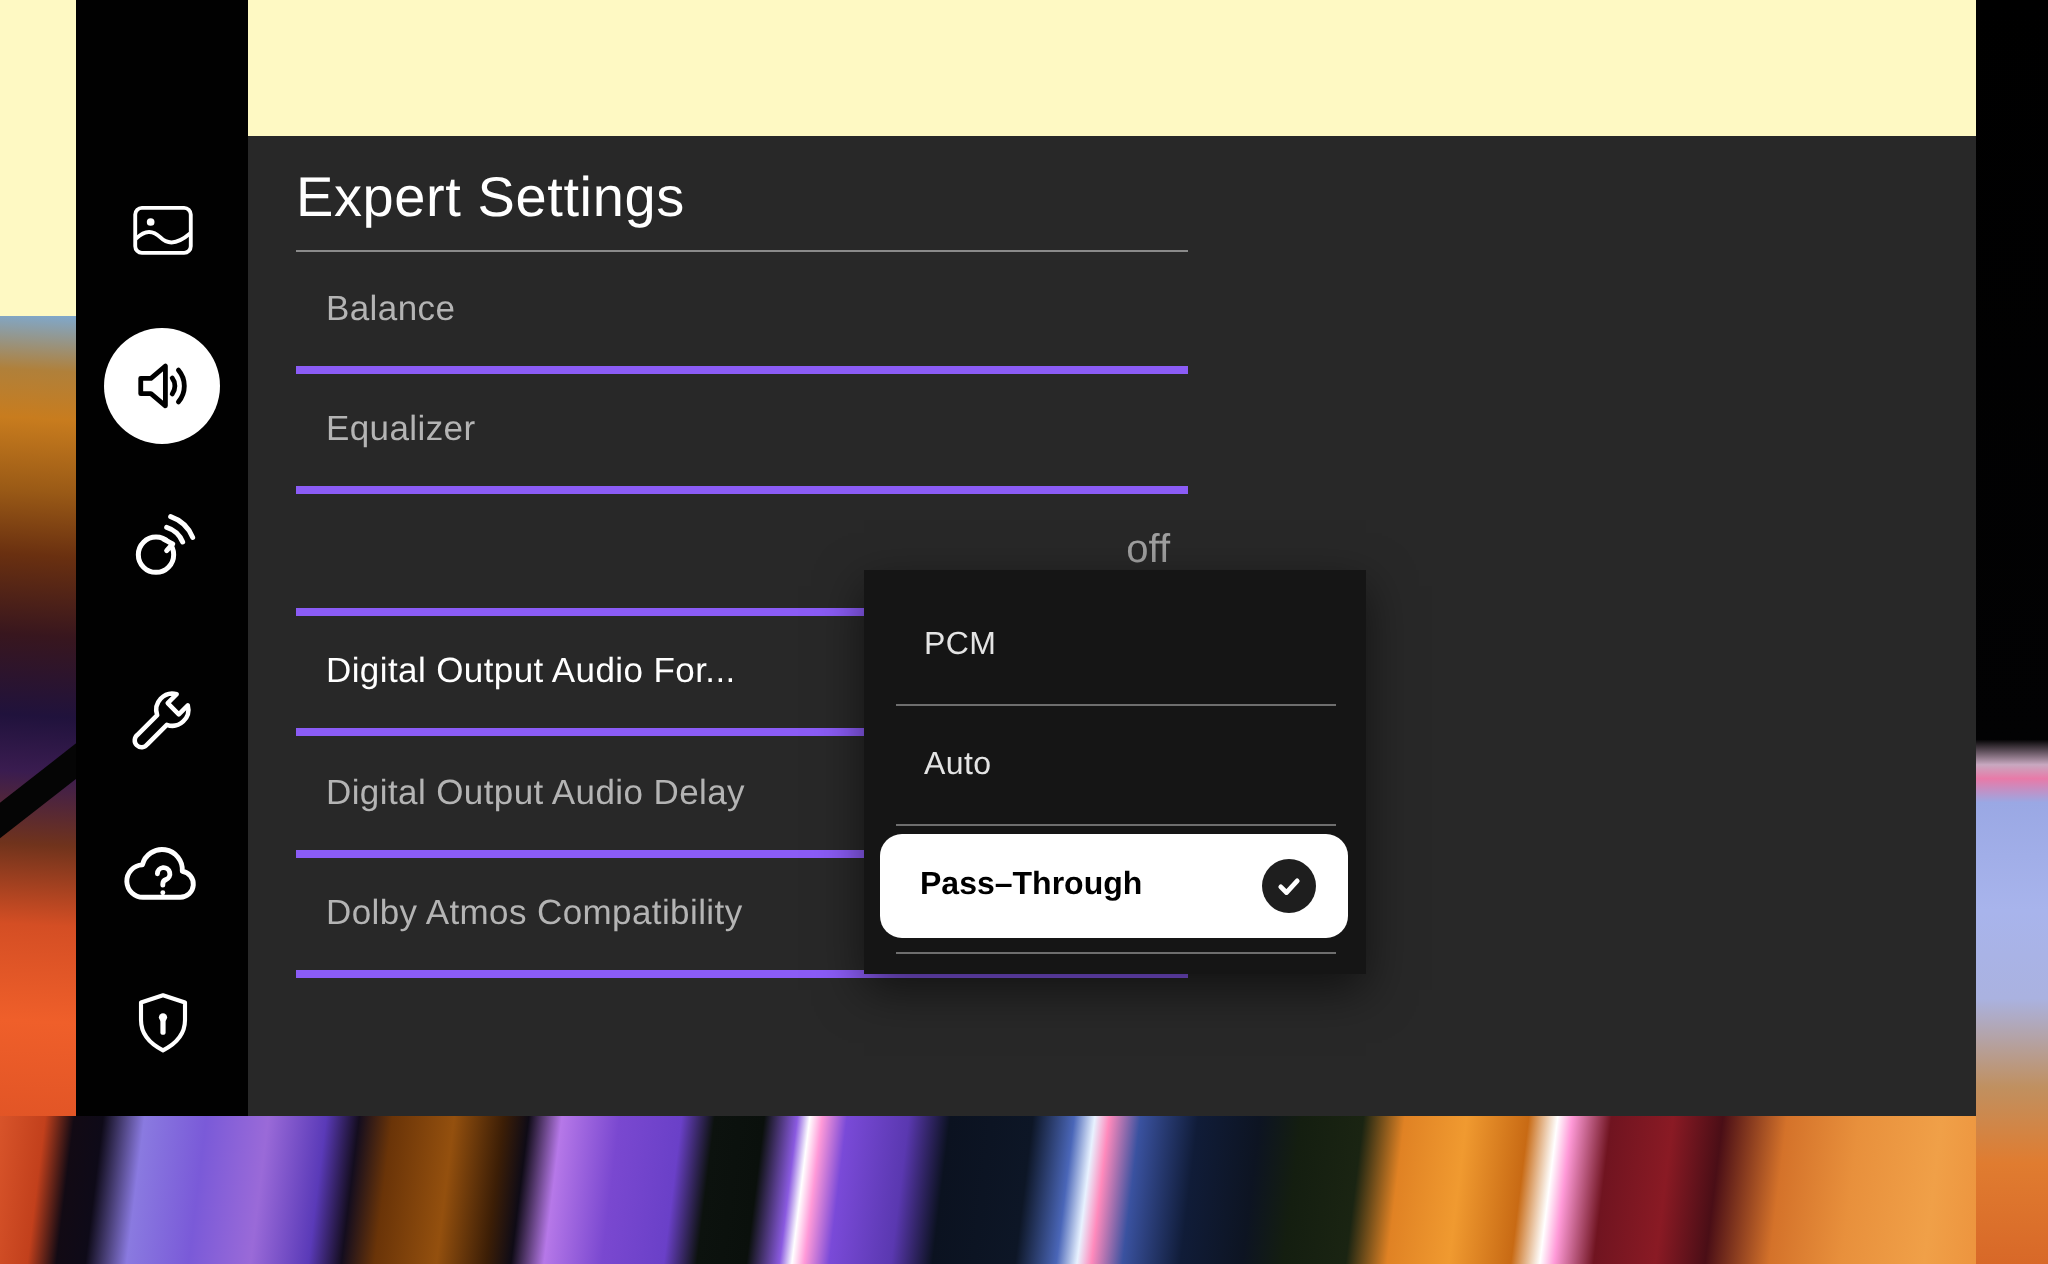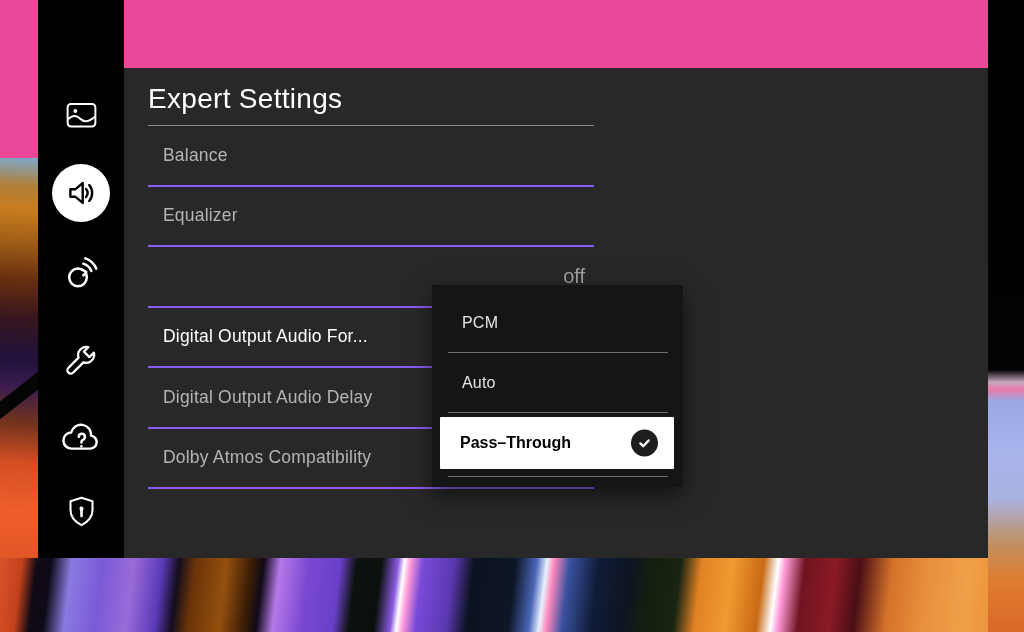"Expert Settings" .screen { background: #ec4899 -> #fef9c3 }
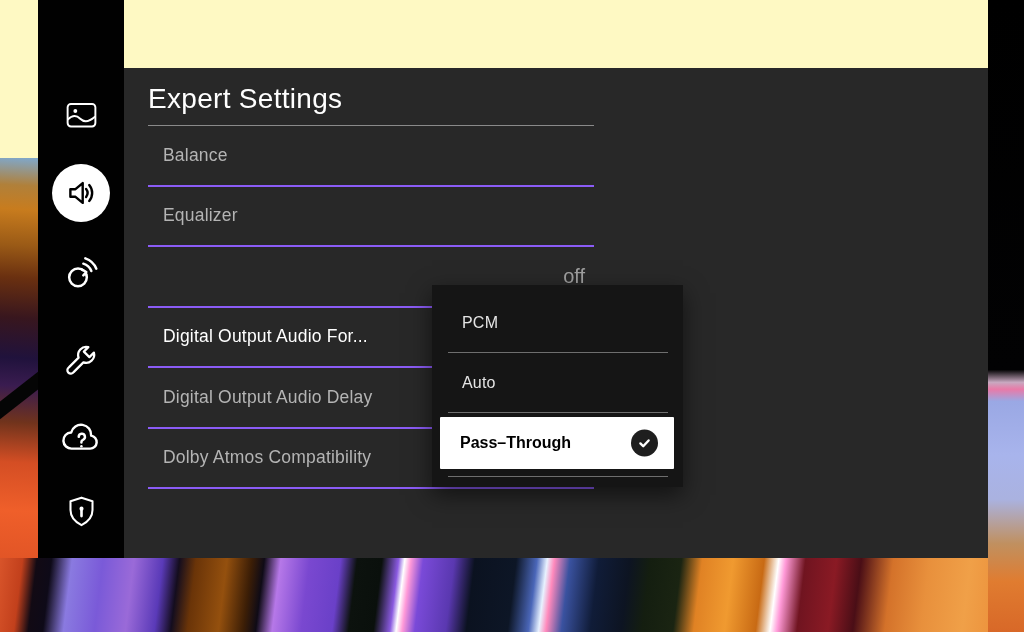"Balance" .menu-row { border-bottom: 2px solid #8b5cf6 -> 4px solid #8b5cf6 }
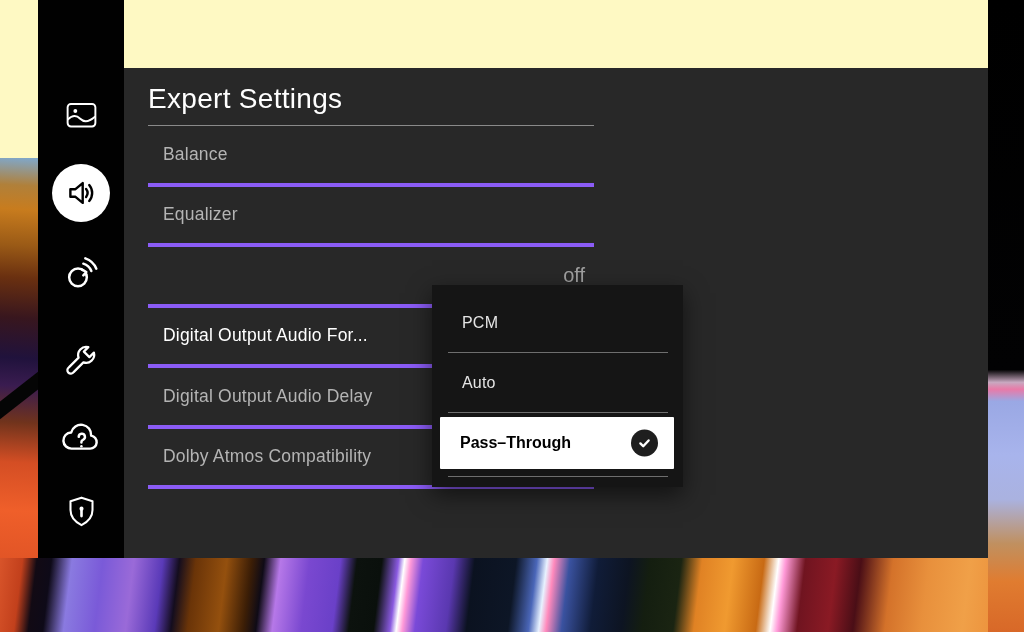"Pass–Through" .dd-selected { border-radius: 1px -> 11px }
